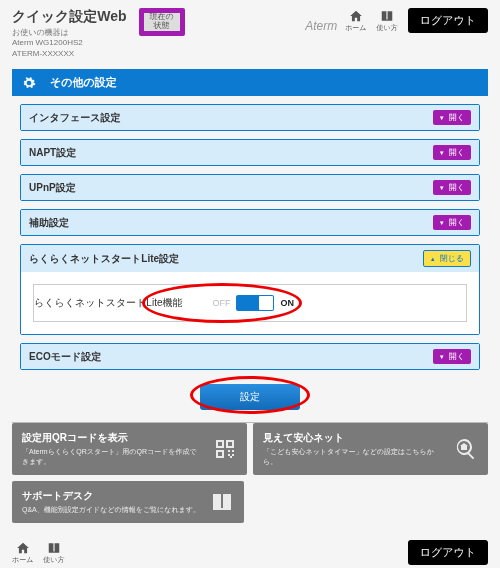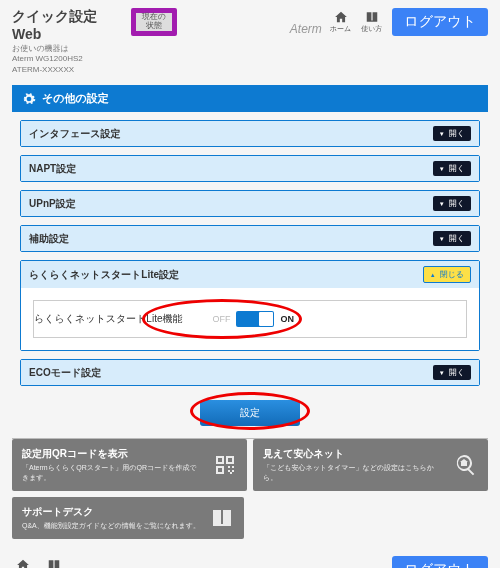"ログアウト" .logout-btn { background: #3b82f6 -> #000000; font-size: 14px -> 11px }
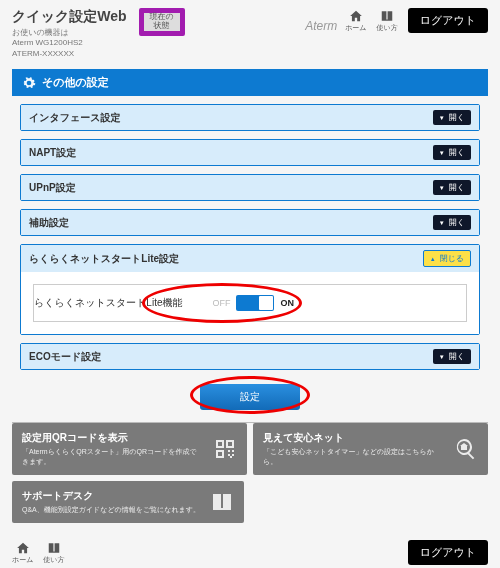"その他の設定" .section-title { gap: 6px -> 14px }
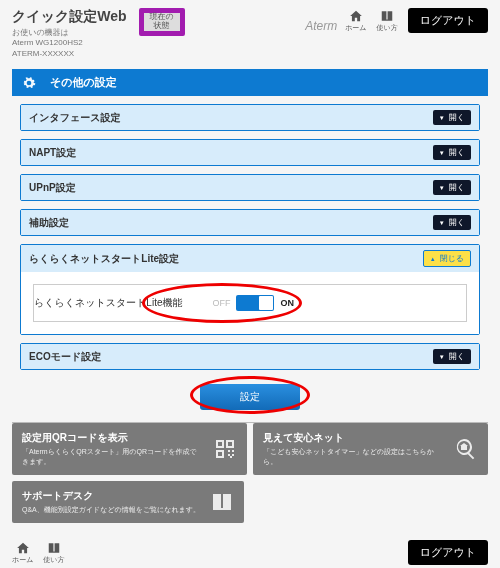"開く" .panel-btn { background: #0f172a -> #a21caf }
